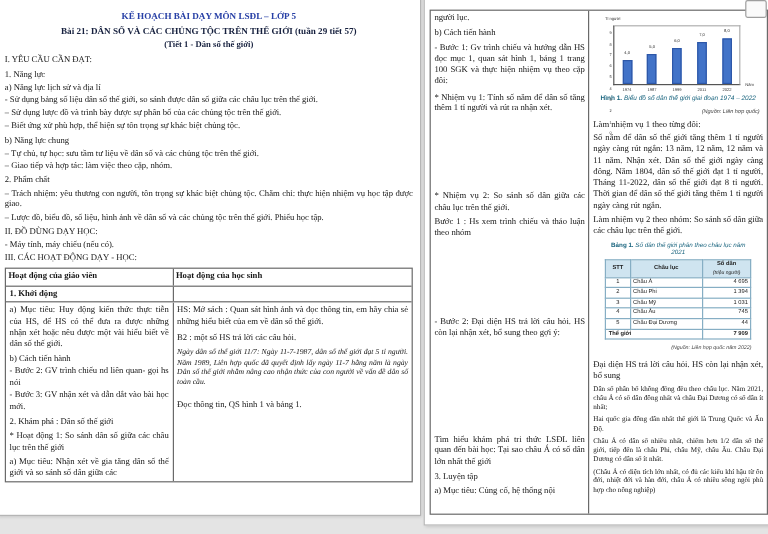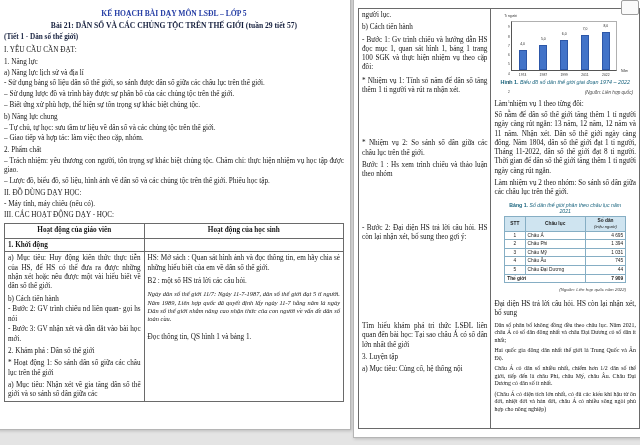"(Tiết 1 - Dân số" .title3 { text-align: left -> center }
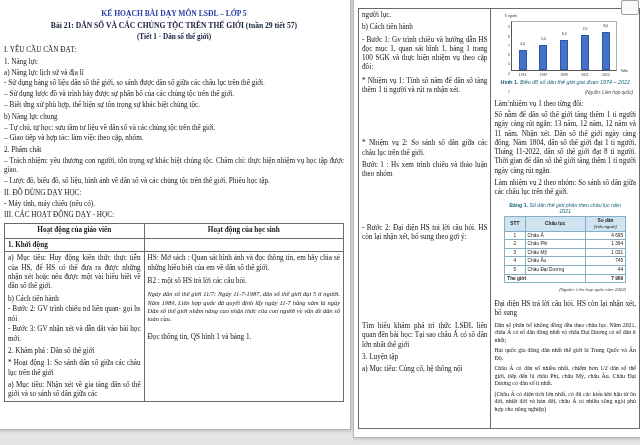"* Nhiệm vụ 2: So" .mt64 { margin-top: 44px -> 64px }
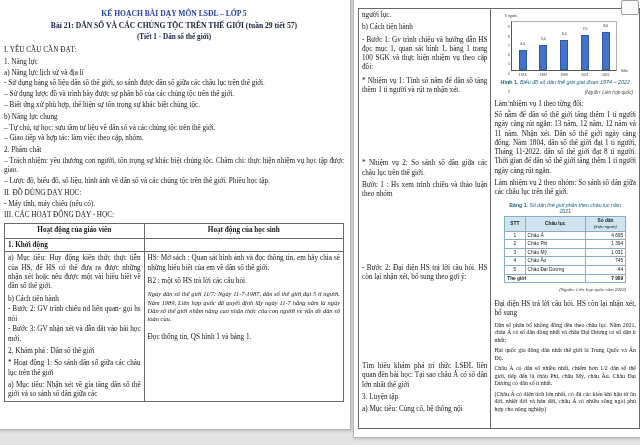"Hoạt động của giáo viên" .t-head>div { text-align: center -> none }
